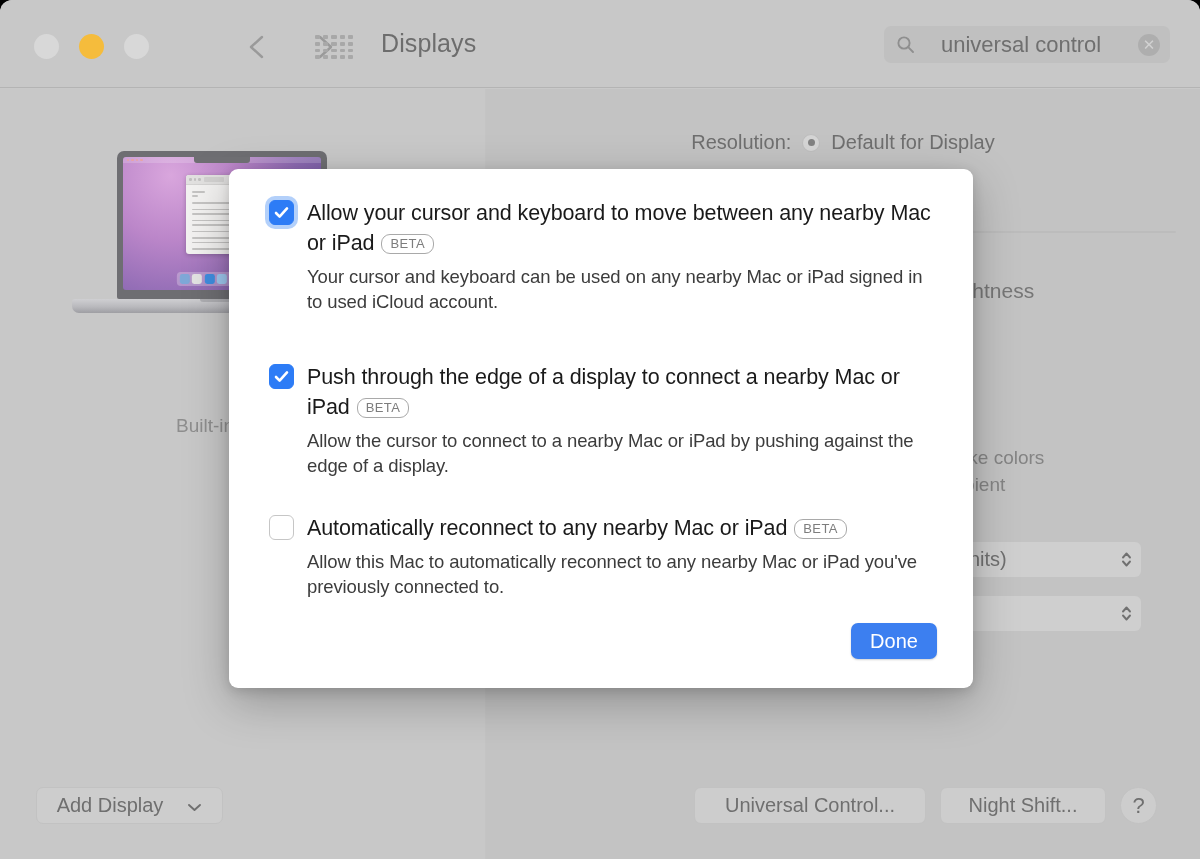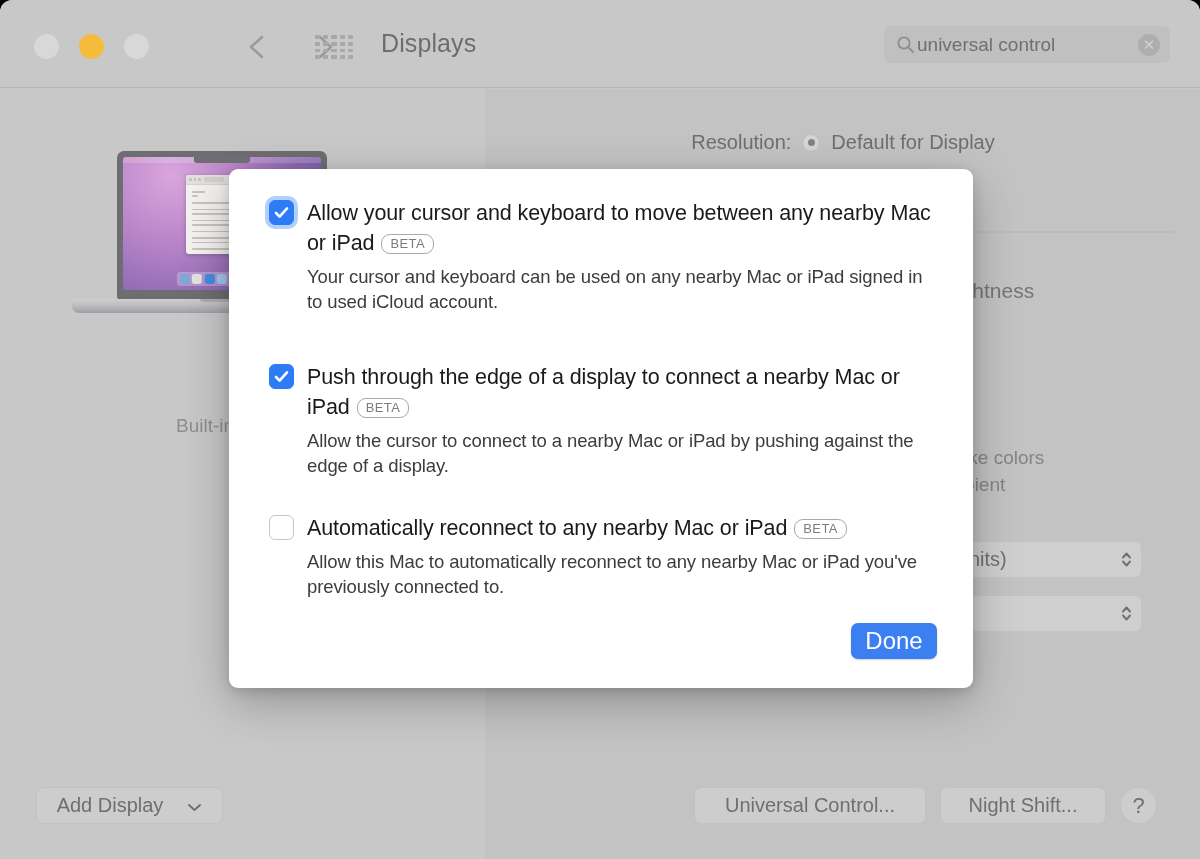"universal control" #search-value { font-size: 19px -> 22px; margin-left: 2px -> 26px }
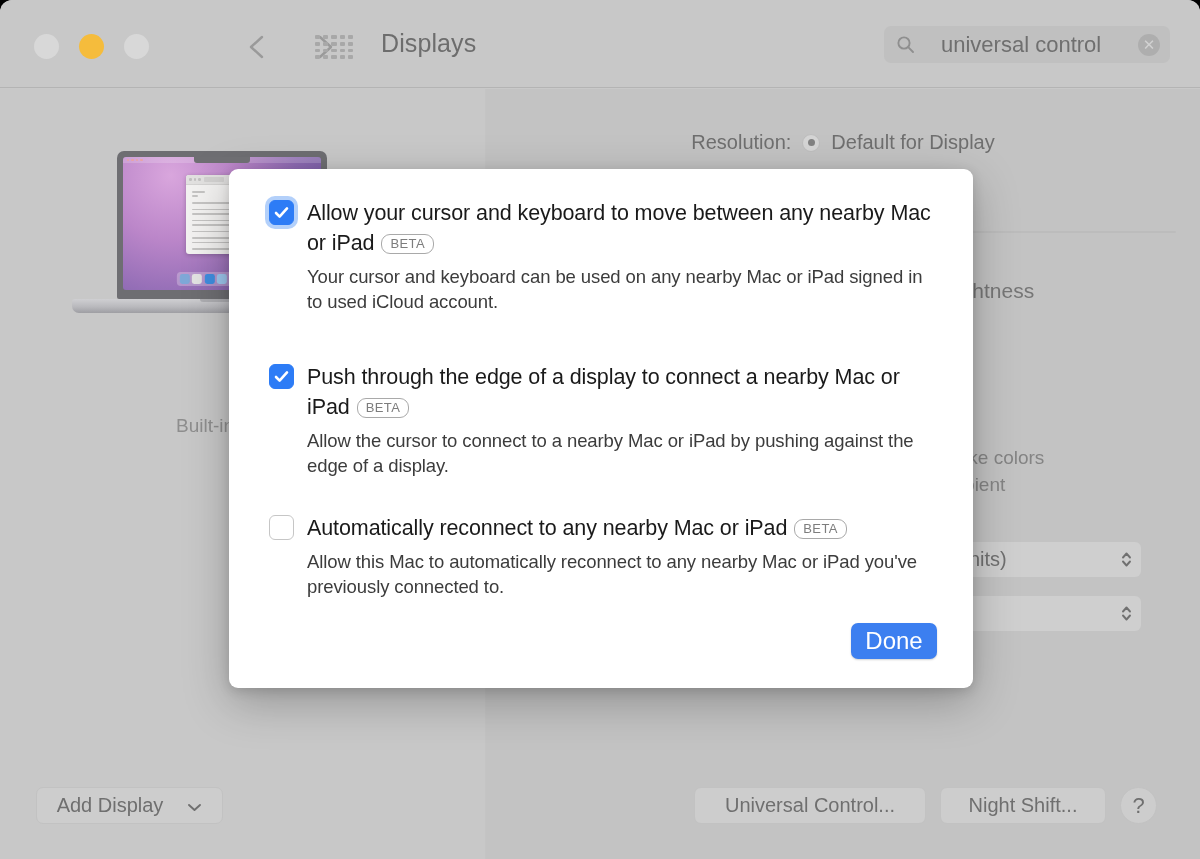"Done" #done-button { font-size: 24px -> 20px }
